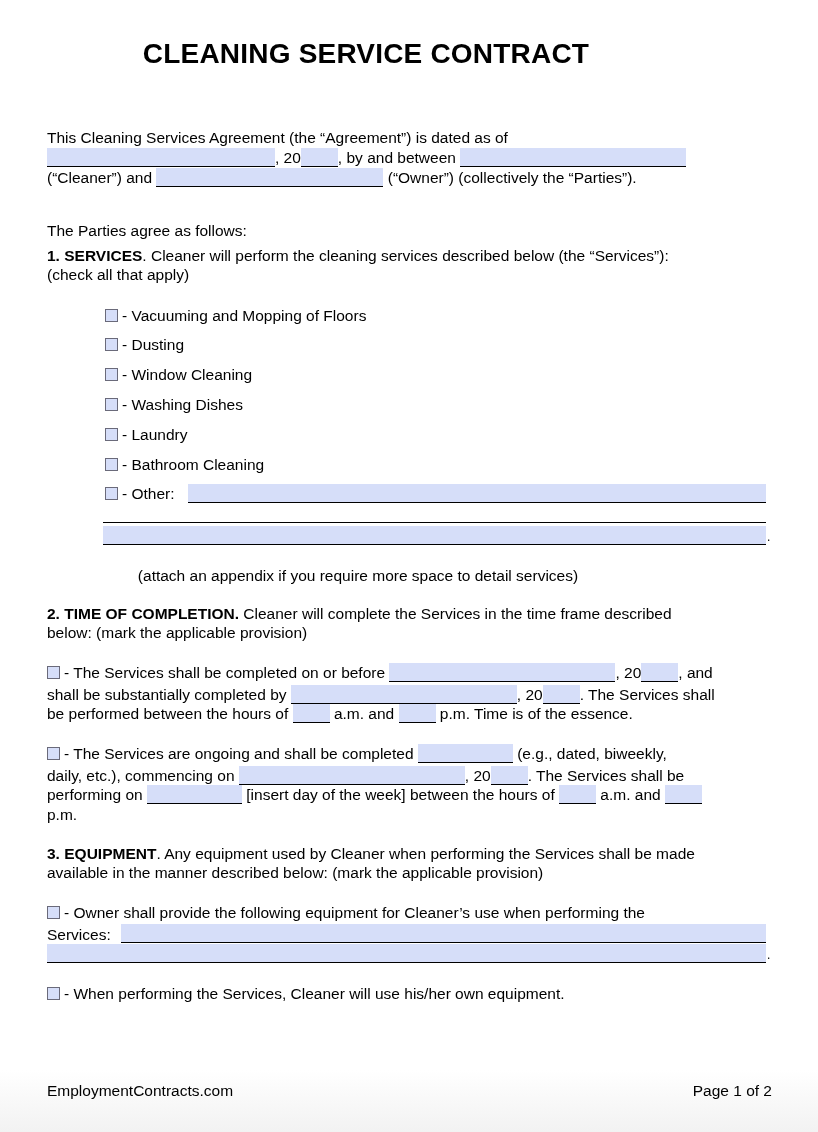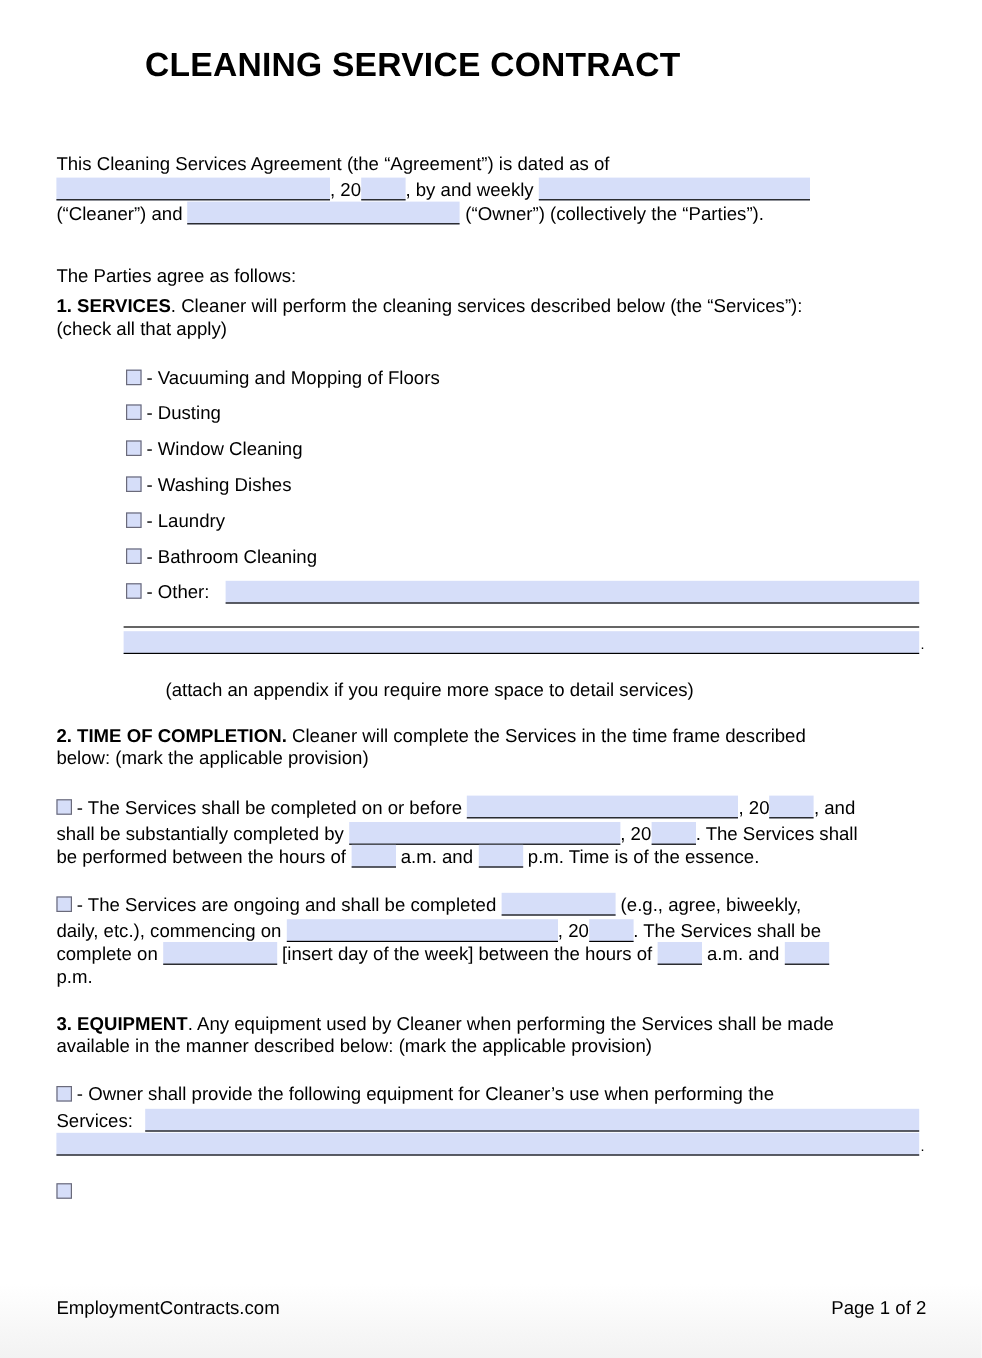"CLEANING SERVICE CONTRACT" .title { padding-left: none -> 22px }
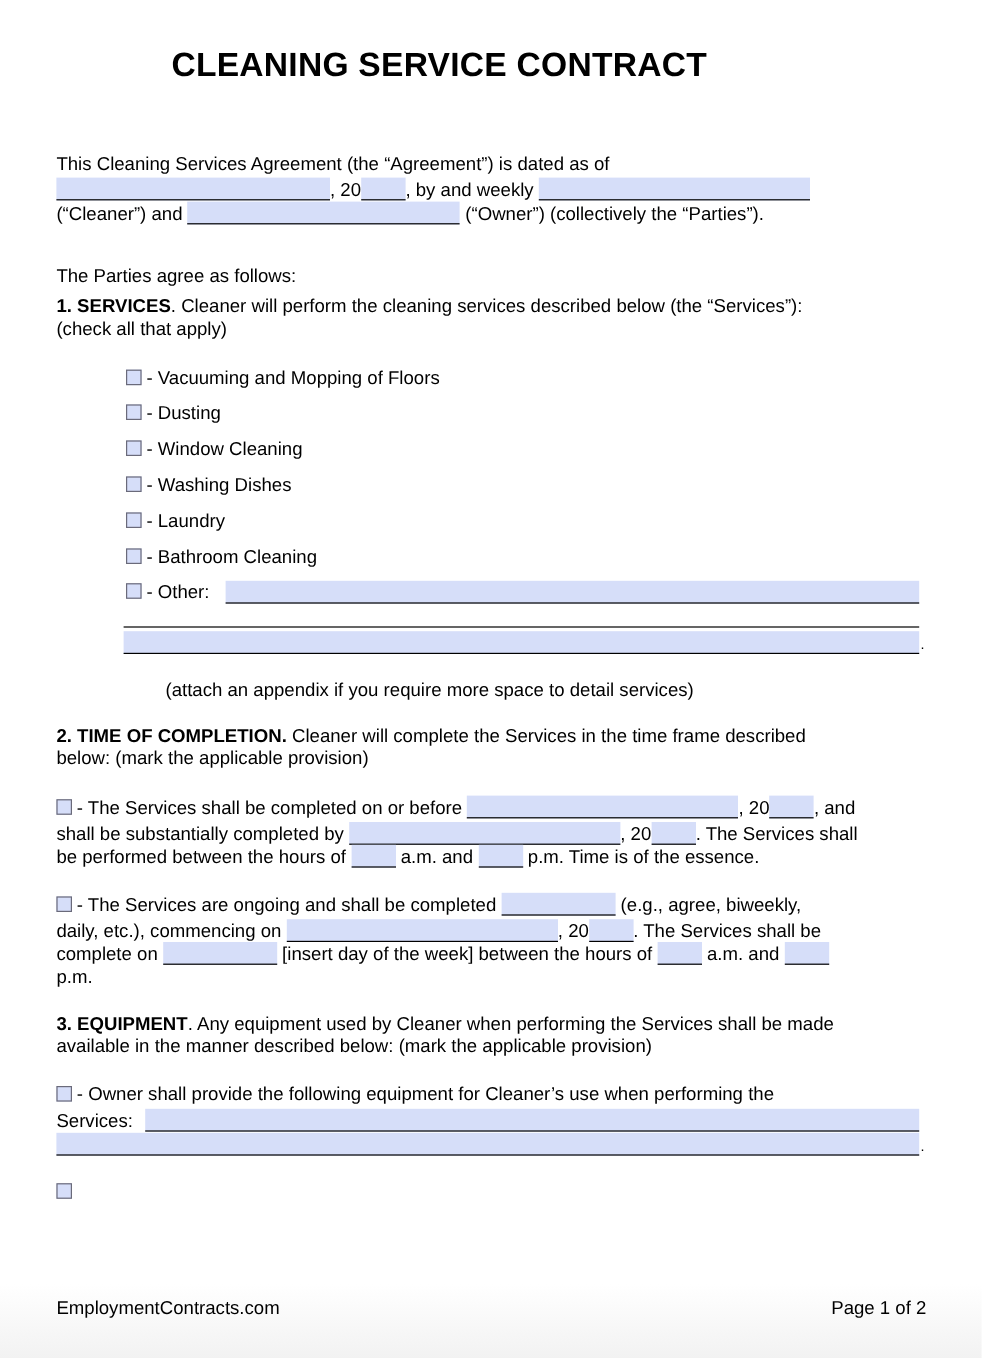", by and weekly" span { text: weekly -> between }
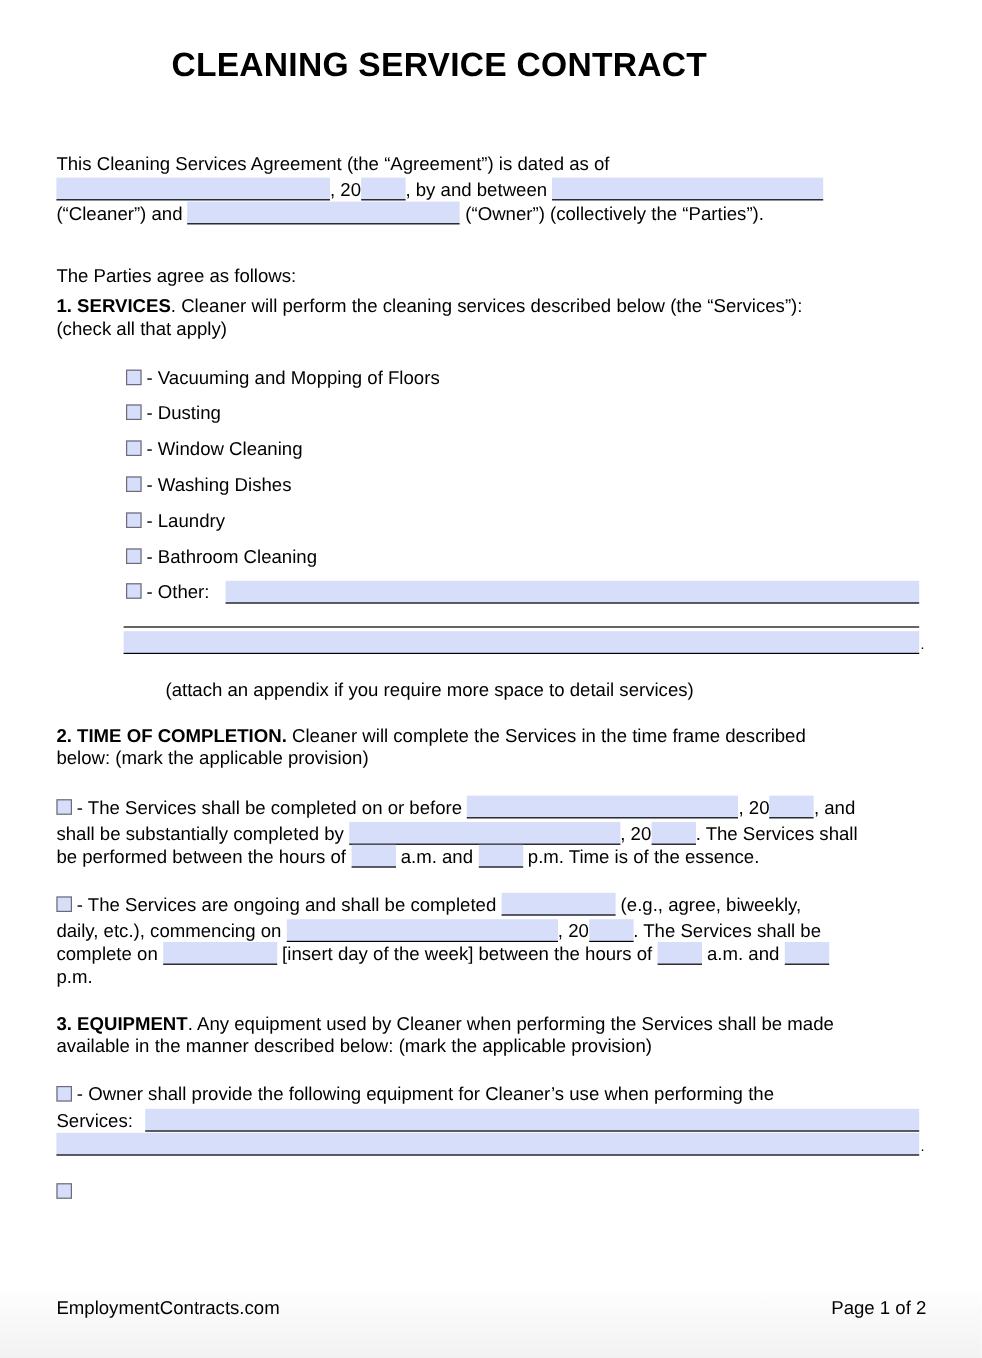"(e.g., agree, biweekly," span { text: agree -> dated }
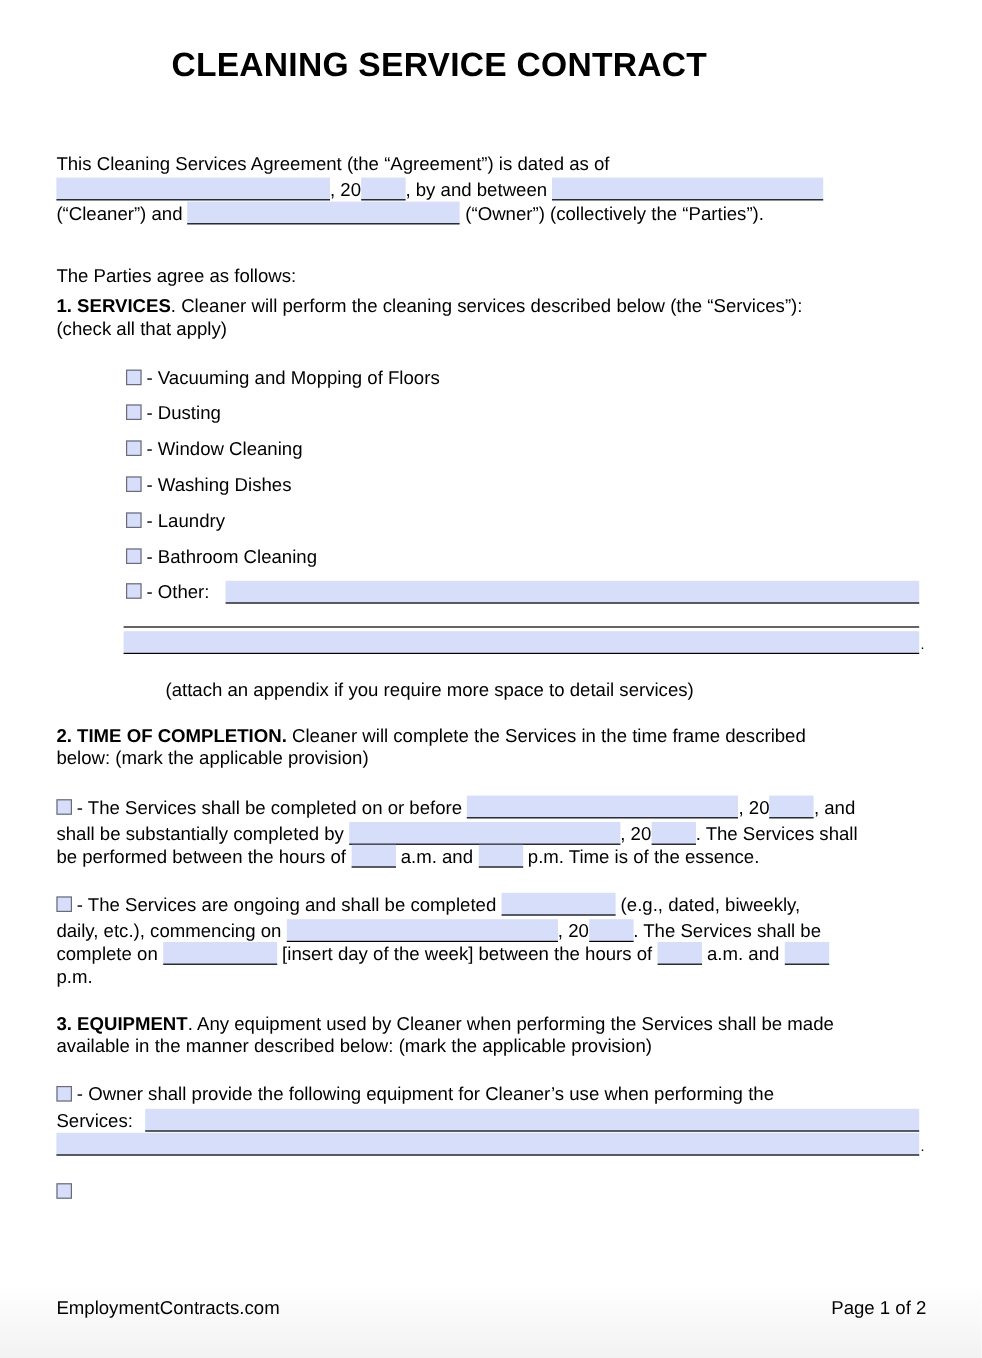"complete on" span { text: complete -> performing }
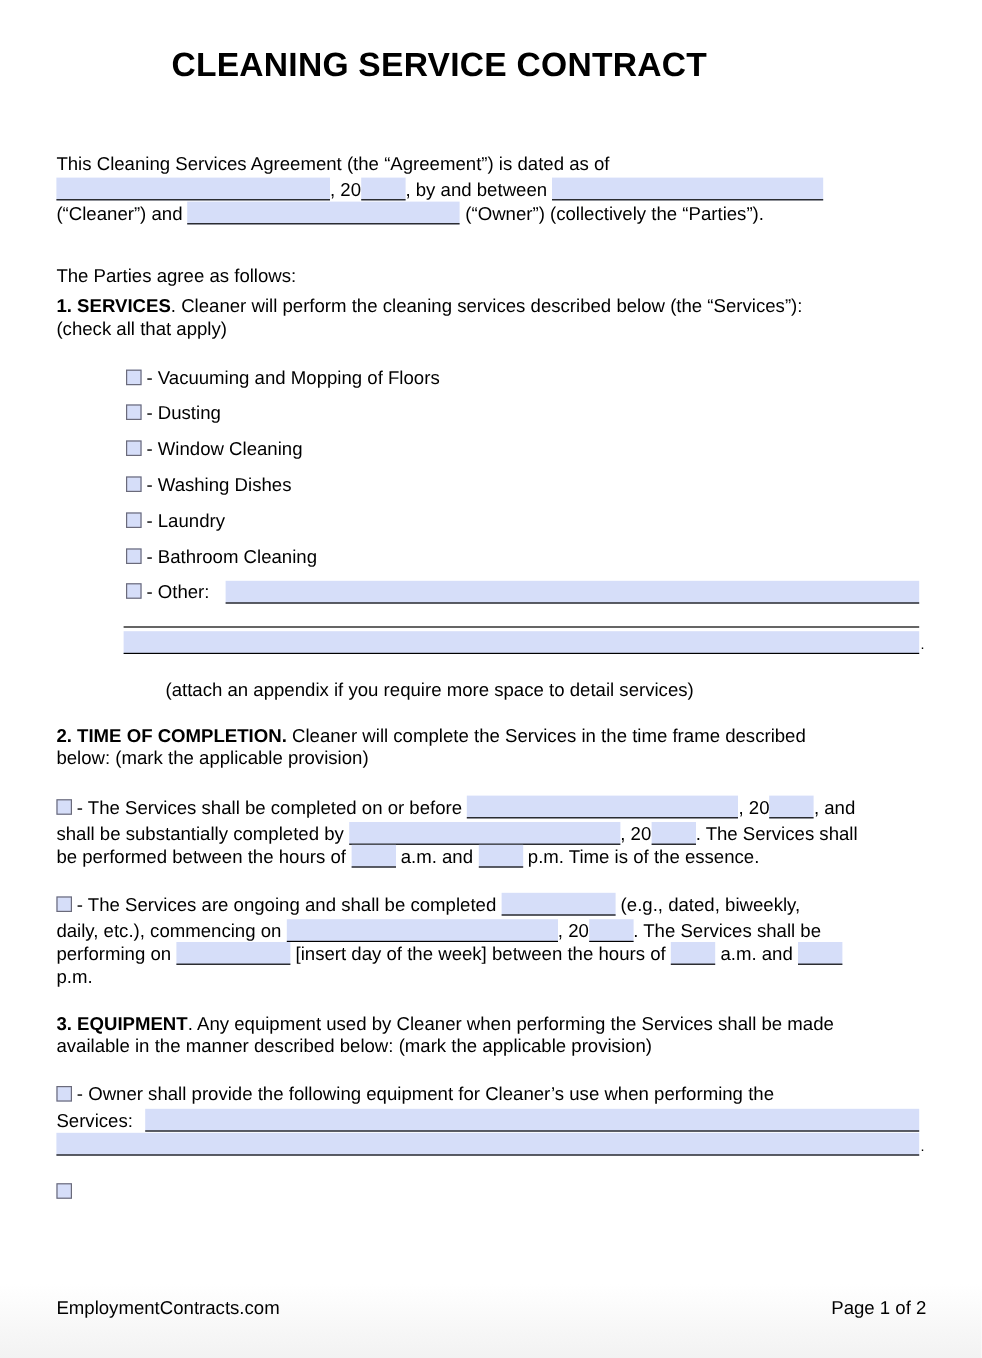"- When performing the Services," span { html: none -> <span>- When performing the Services, Cleaner will use his/her own equipment.</span> }
